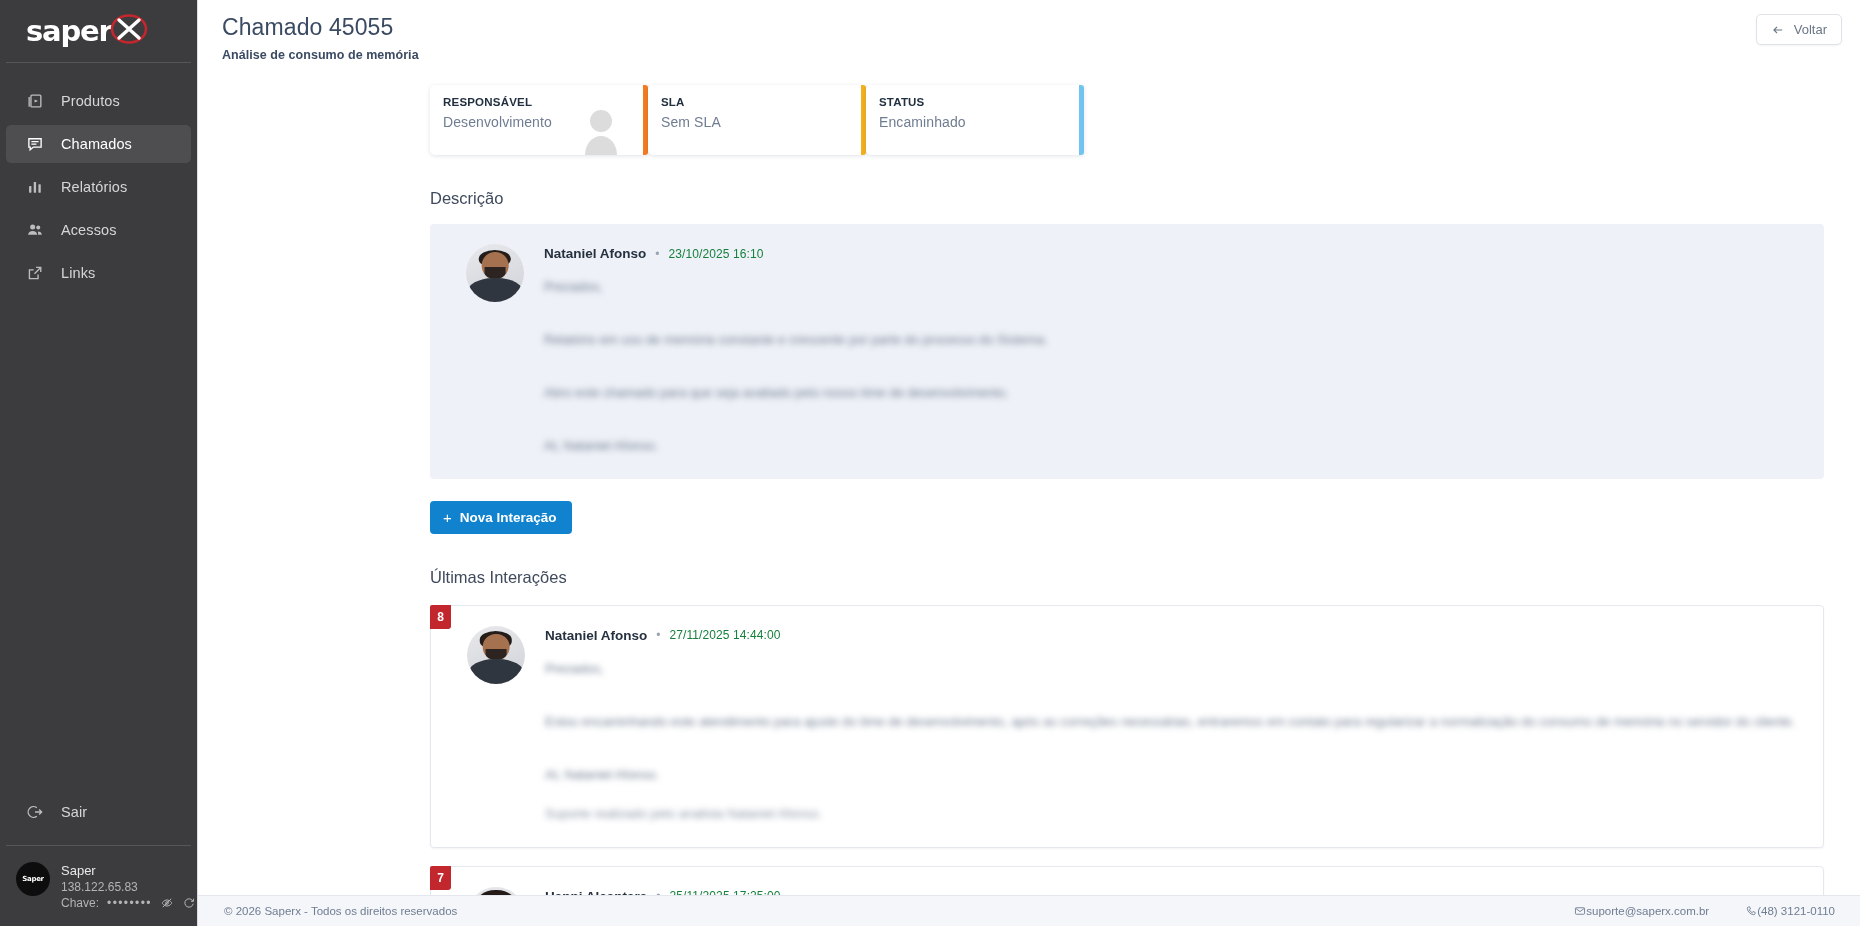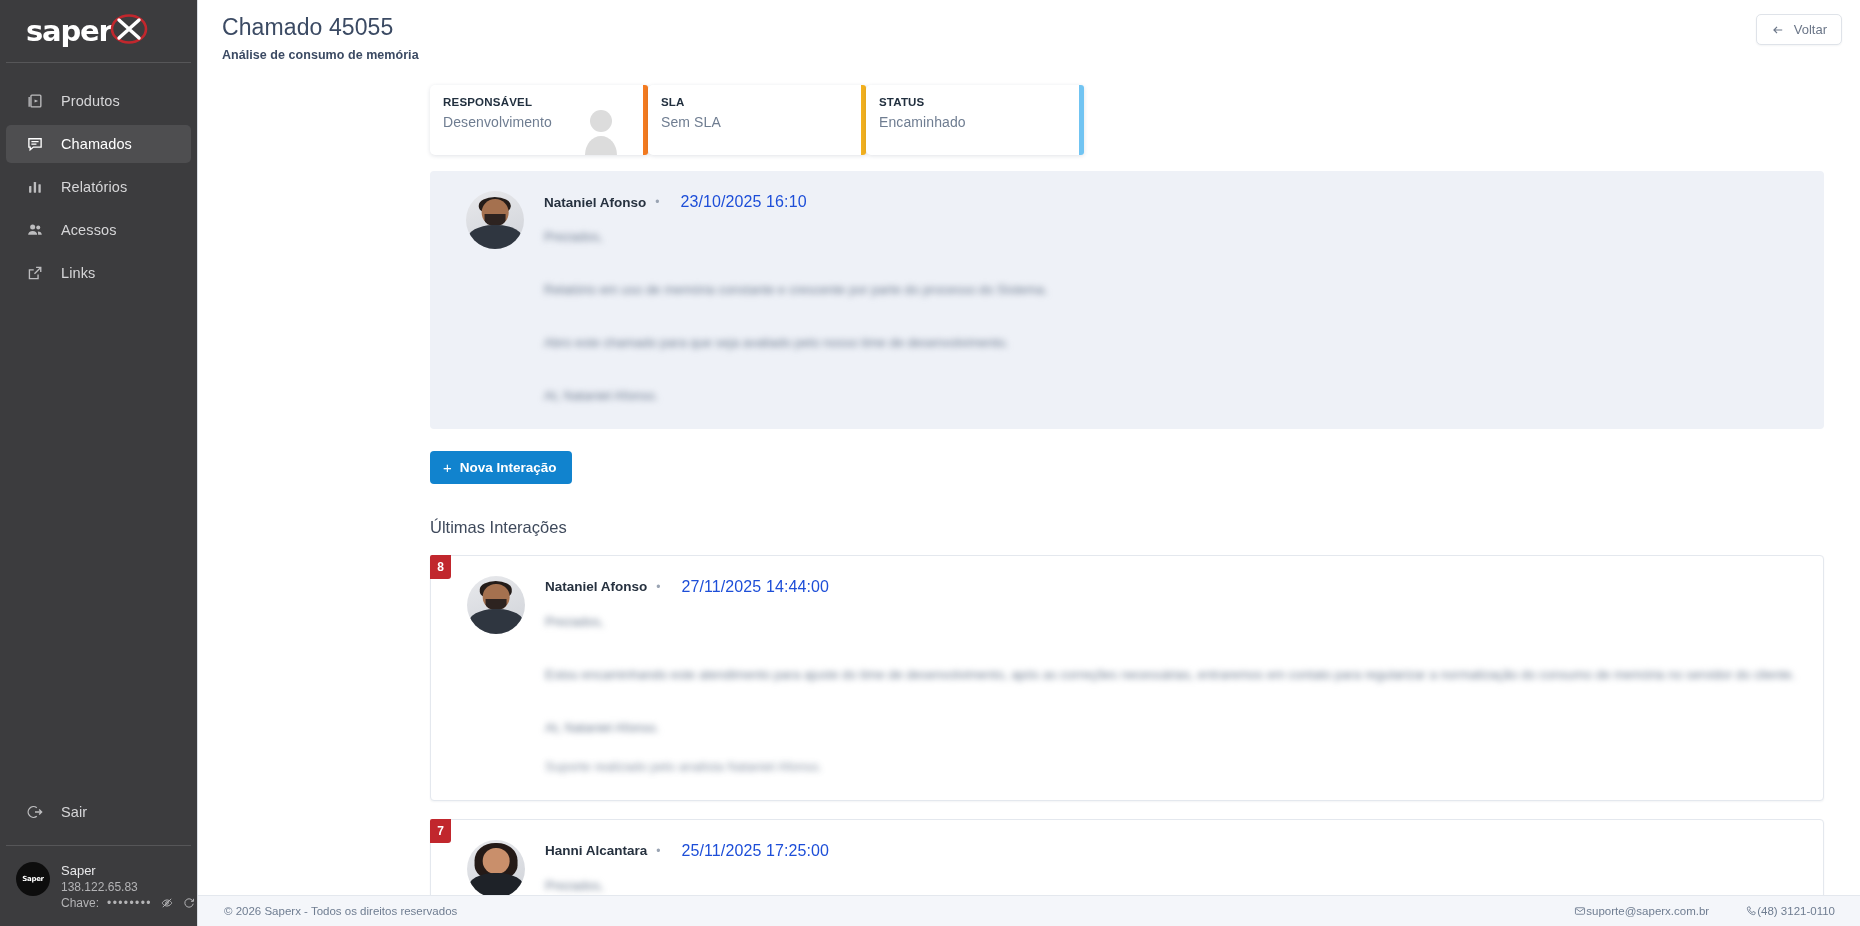"Descrição" div.section-title { html: none -> <div>Descrição</div> }
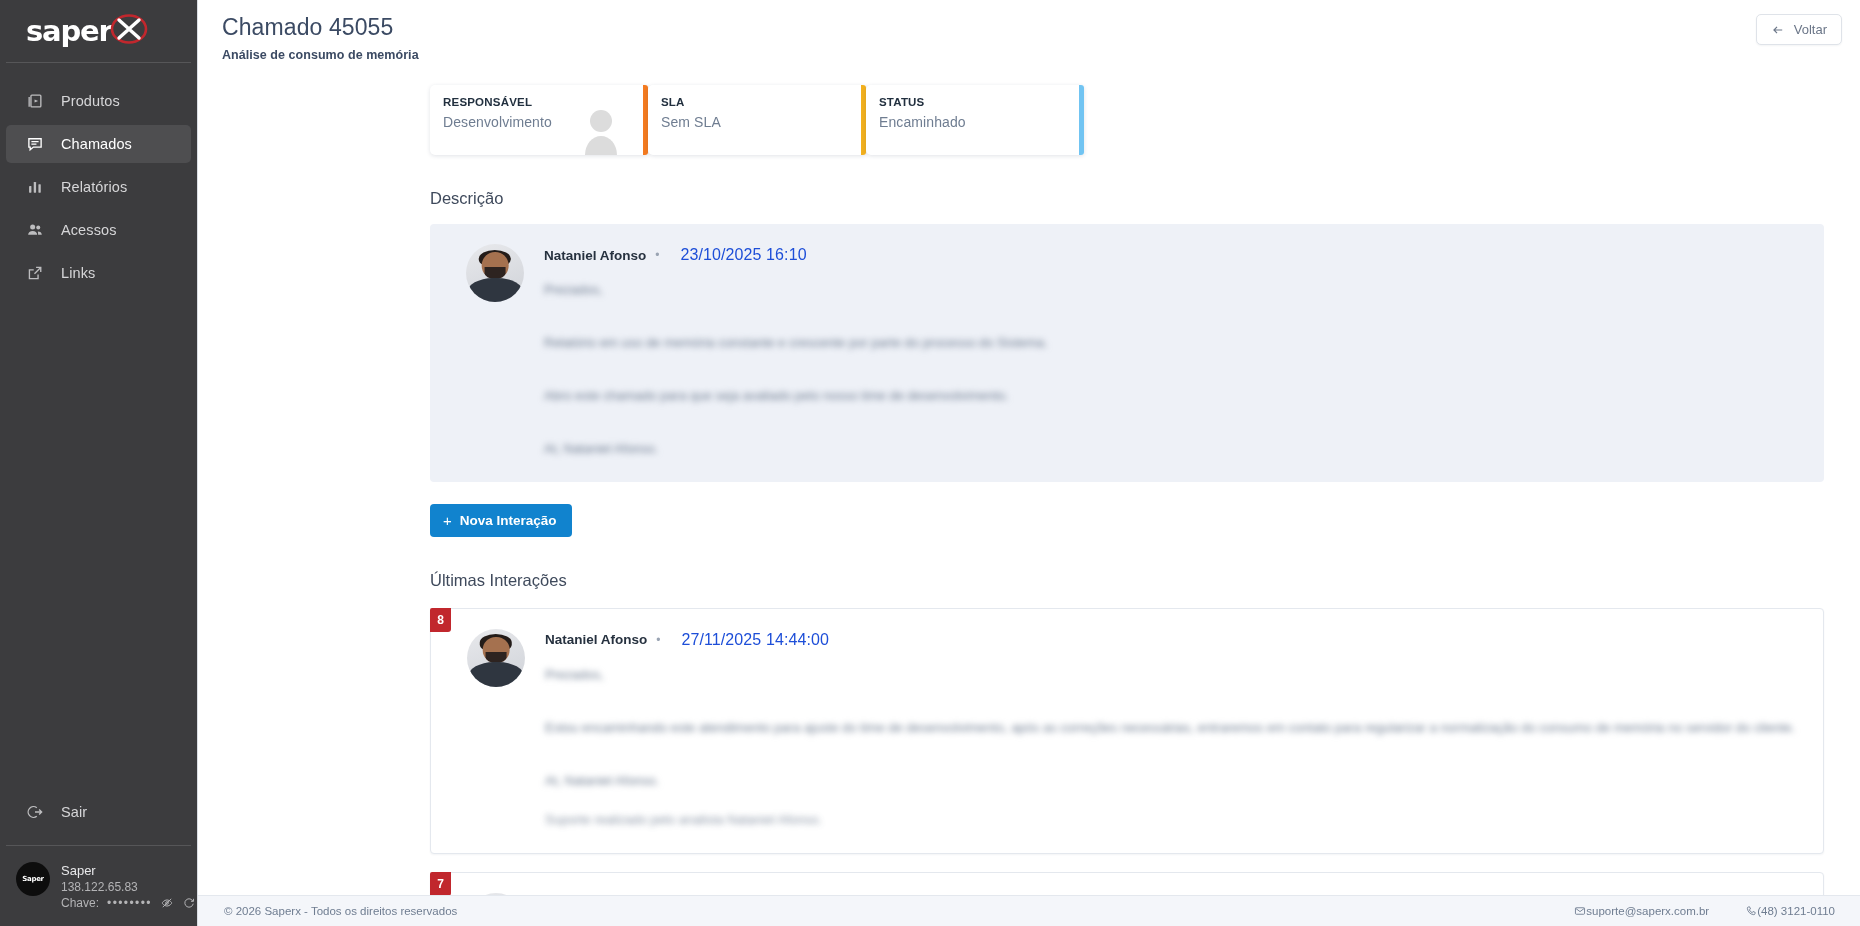"23/10/2025 16:10" .msg-time { color: #1d4ed8 -> #15803d; font-size: 16px -> 12px; margin-left: 12px -> none }
